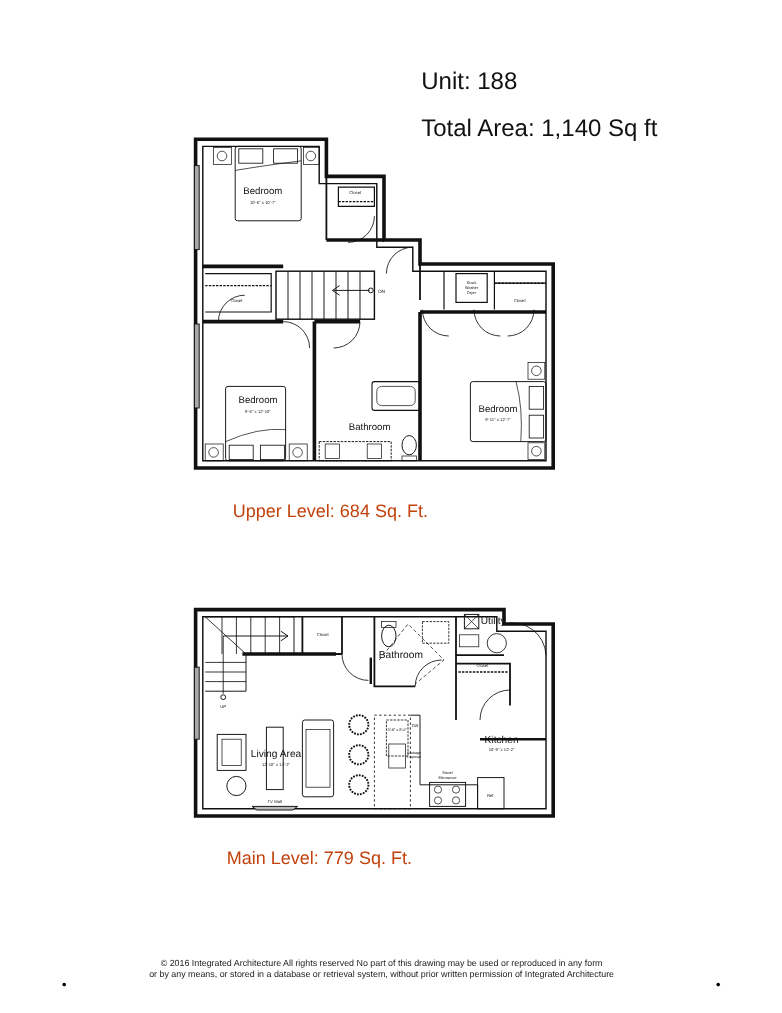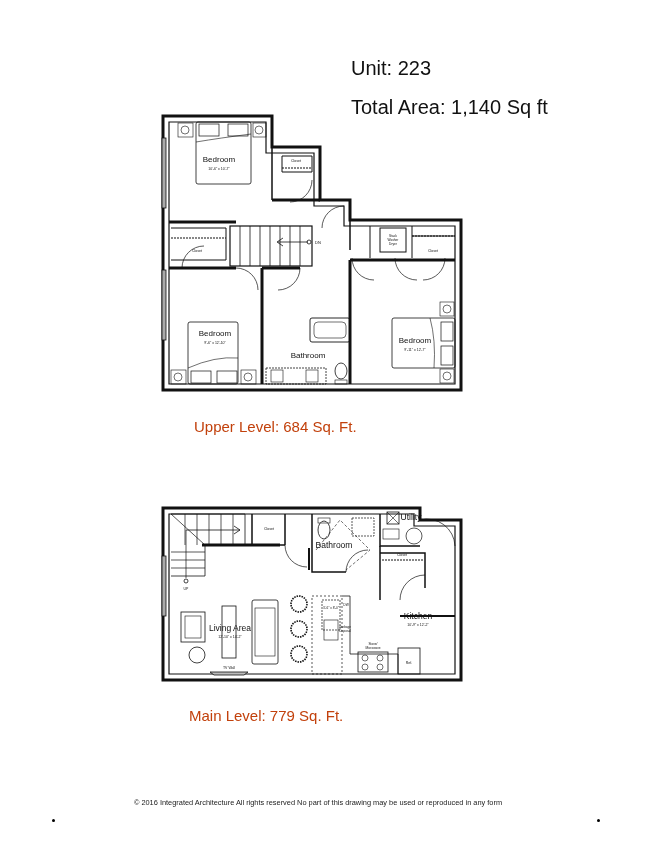"Unit: 223" div.abs { text: 223 -> 188 }
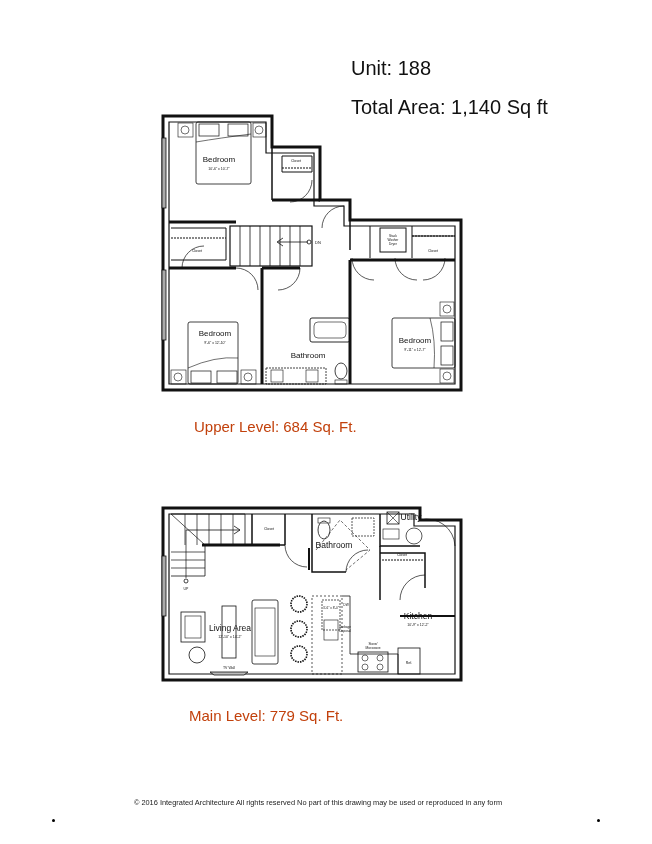"or by any means, or" div { html: none -> <div>or by any means, or stored in a database or retrieval system, without prior written permission of Integrated Architecture</div> }
